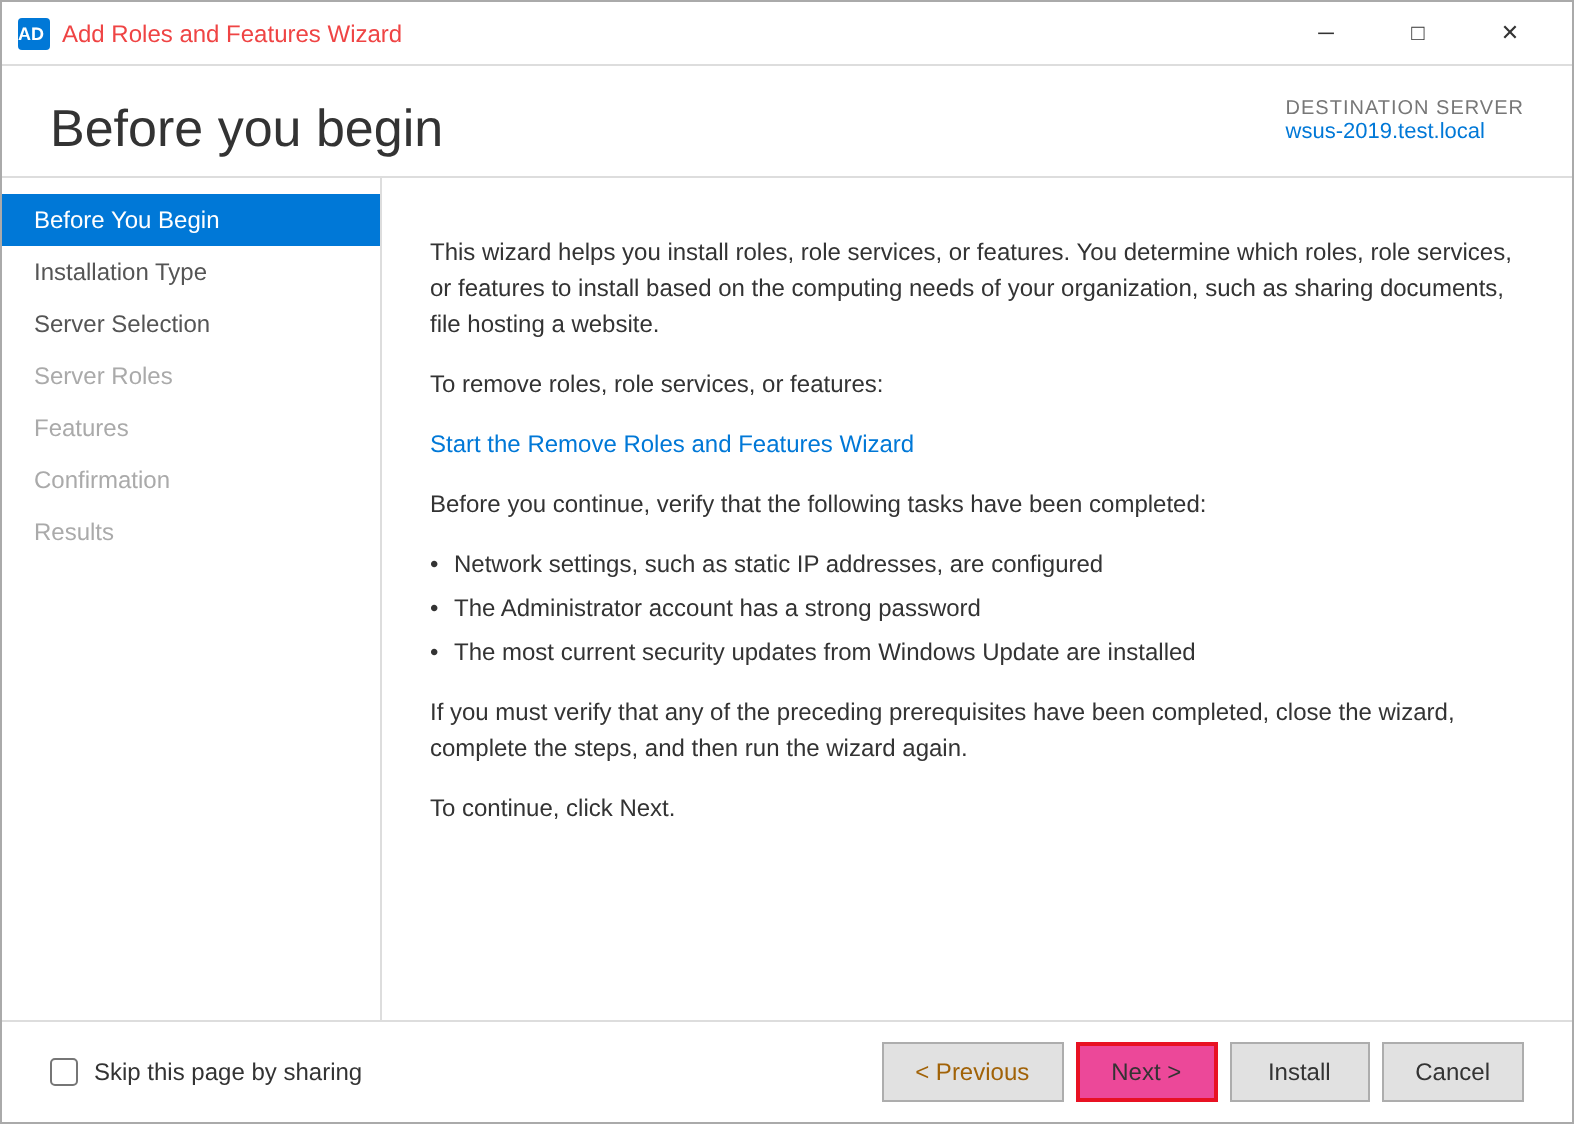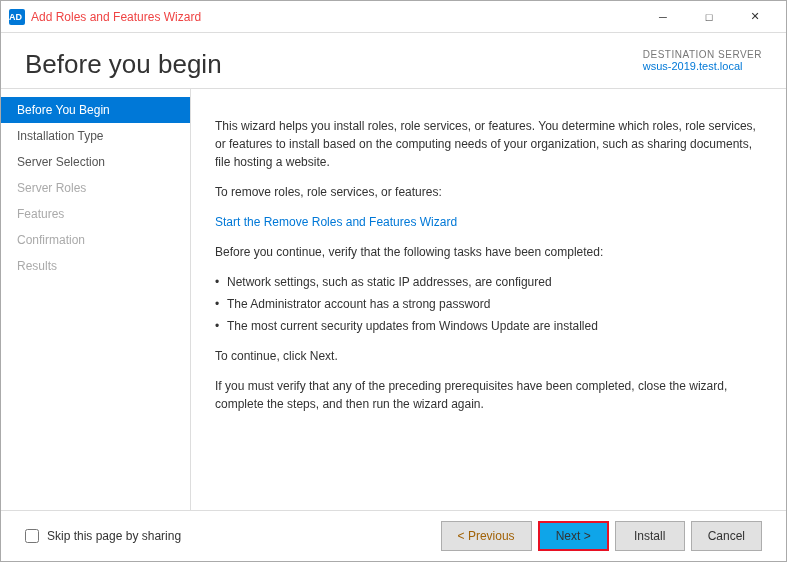"To continue, click Next." p { order: before "If you must verify that" -> after "If you must verify that" }
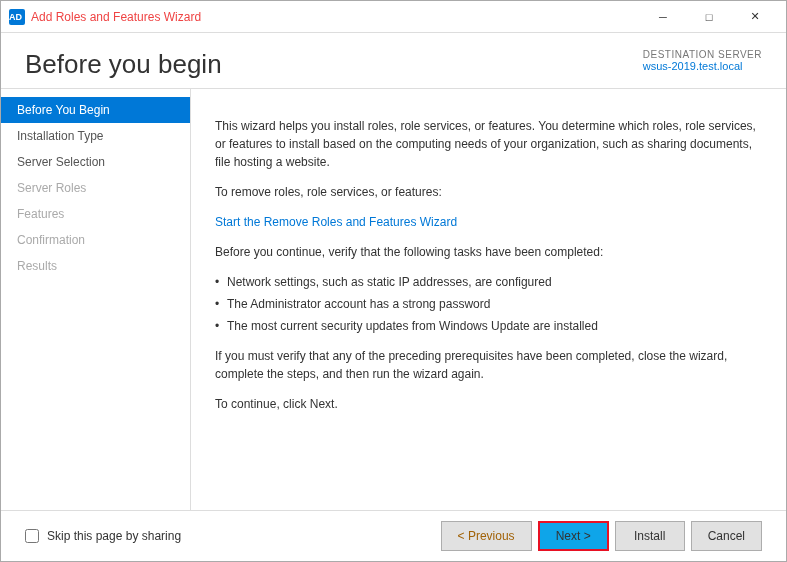"Next >" .btn.primary { background: #0ea5e9 -> #ec4899 }
